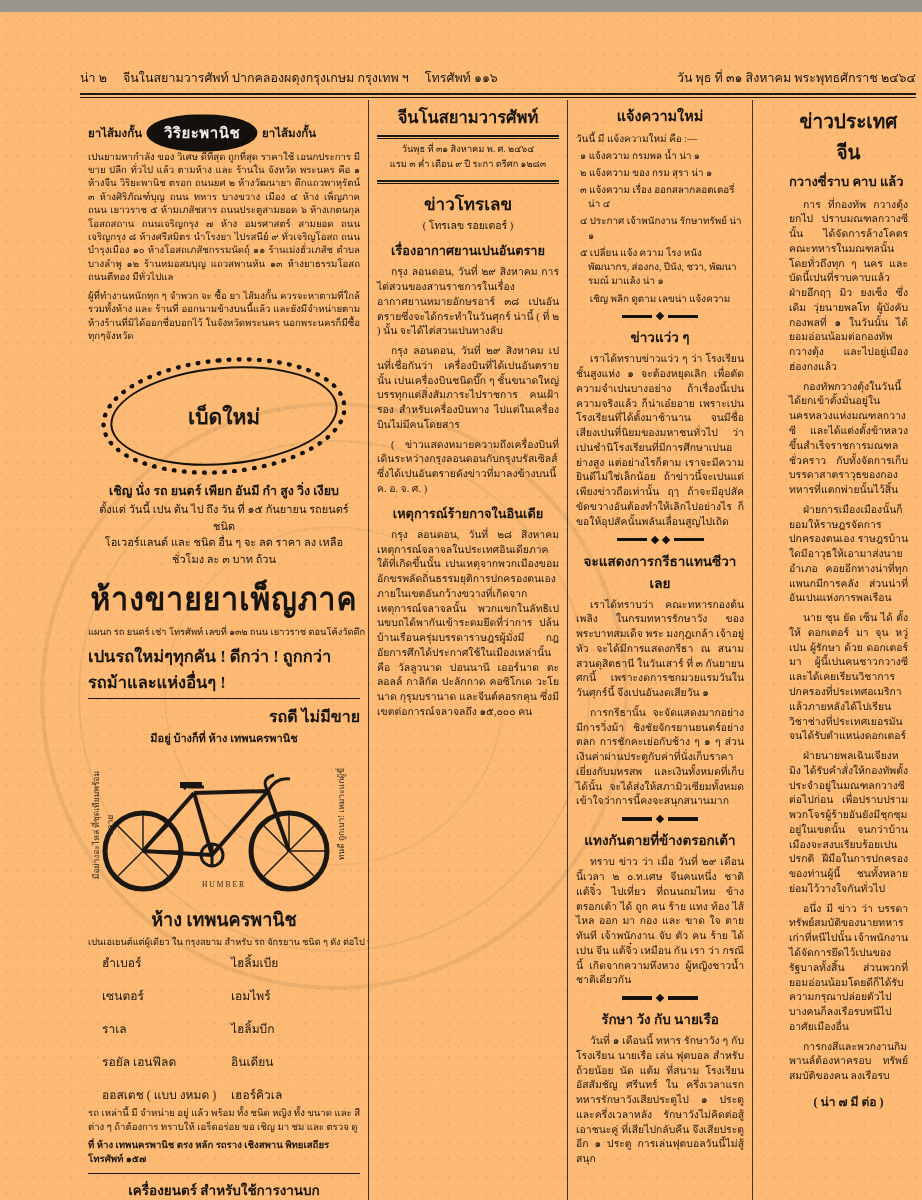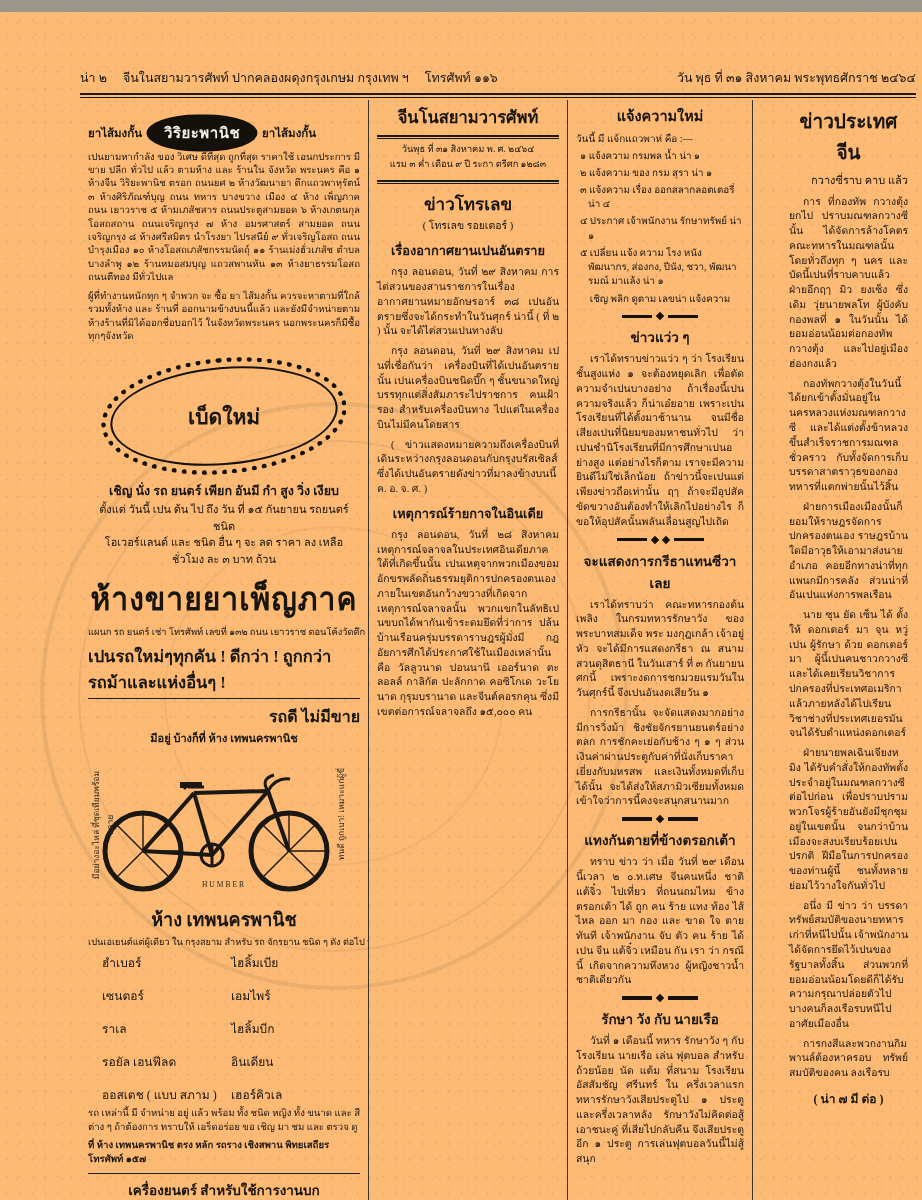"วันนี้ มี แจ้กแถวพาห่ คือ :—" div.cj-intro { text: แจ้กแถวพาห่ -> แจ้งความใหม่ }
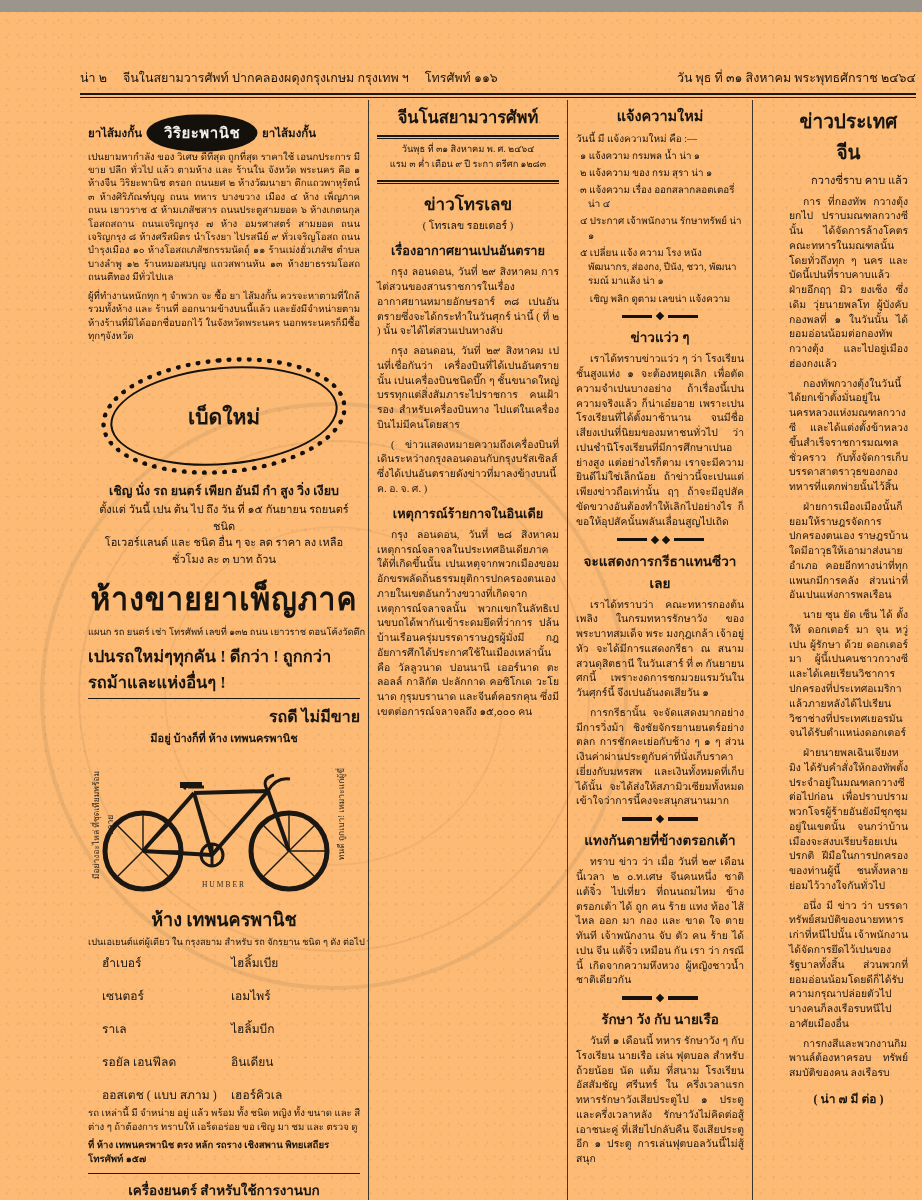"กวางซี่ราบ คาบ แล้ว" .china-sub { font-size: 11px -> 13px; font-weight: normal -> bold; text-align: right -> left }
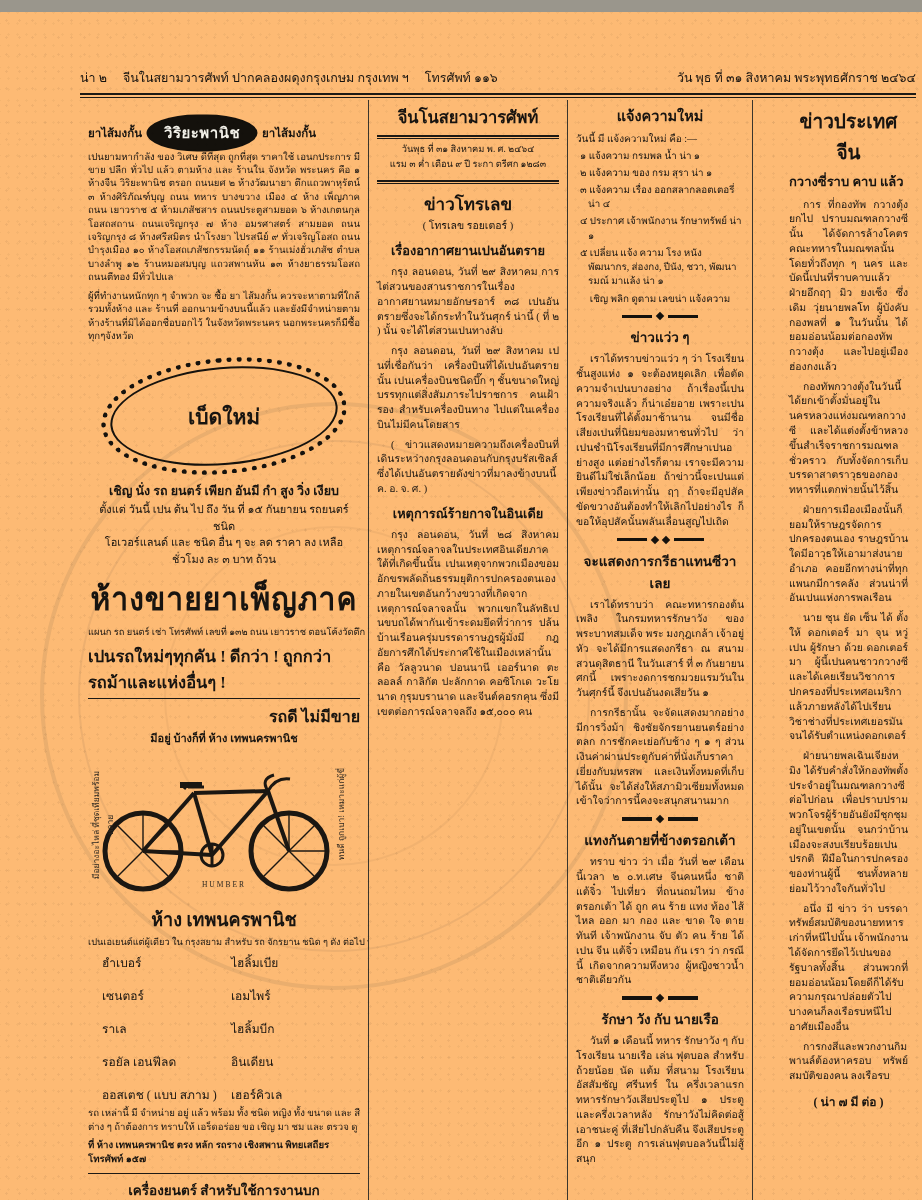"ออสเตช ( แบบ สภาม )" span { text: สภาม -> งหมด }
